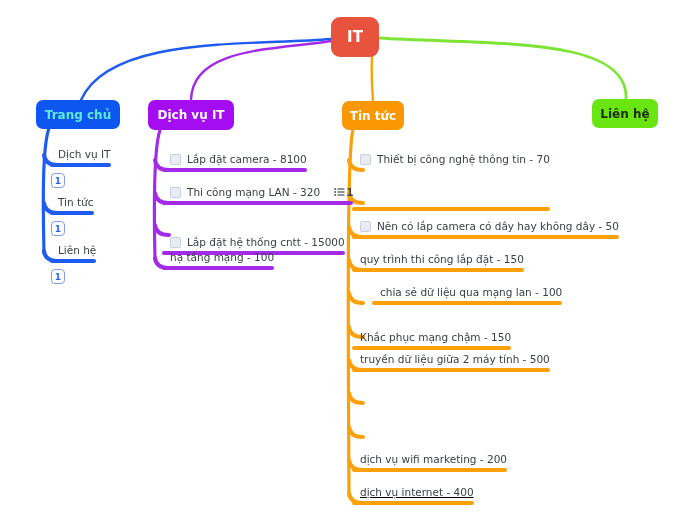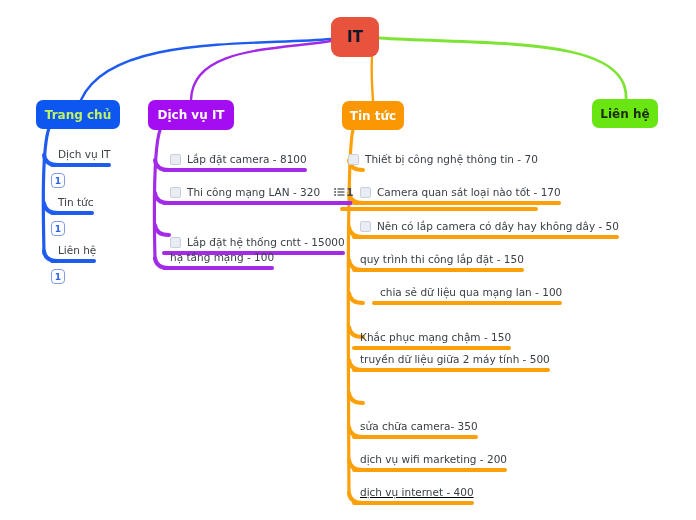"IT" div.node { color: #0f172a -> #ffffff }
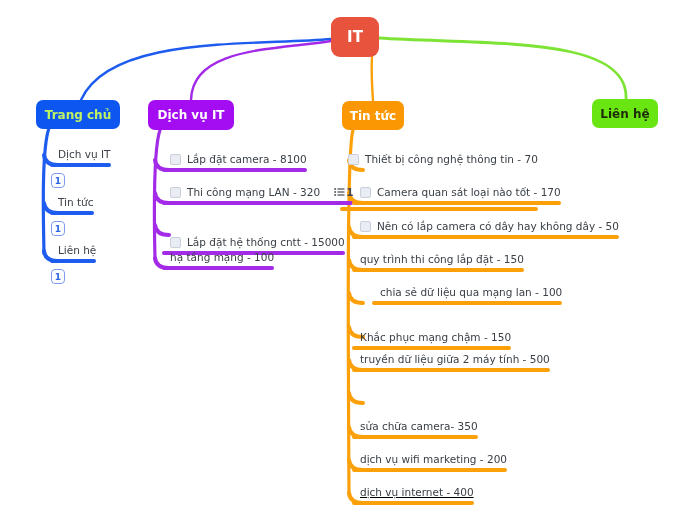"Trang chủ" div.node { color: #bef264 -> #5eead4 }
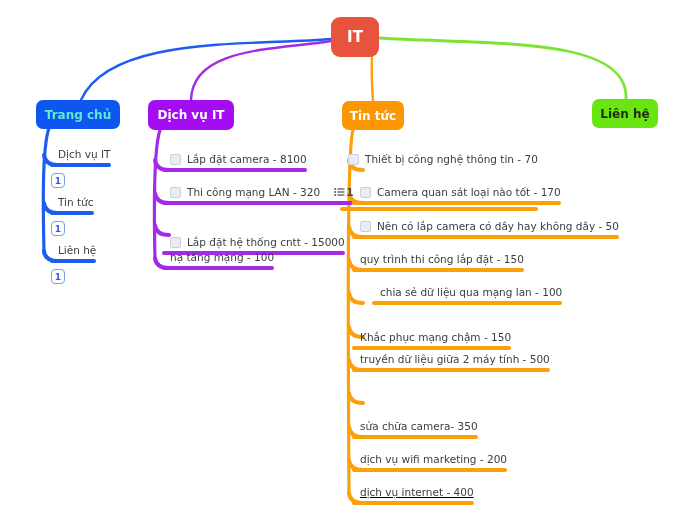"Thiết bị công nghệ thông" div.mm-item { left: 340px -> 352px }
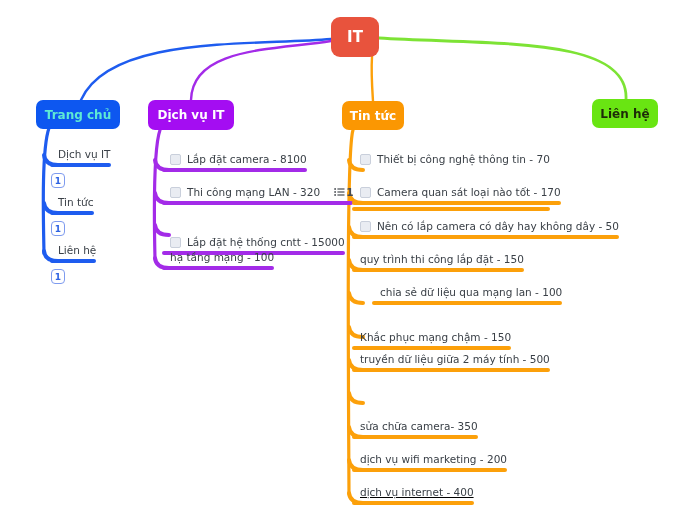"Camera quan sát loại nào" div.mm-row { html: <div> <span></span> <span>Camera quan sát loại nào tốt - 170</span> </div> -> none }
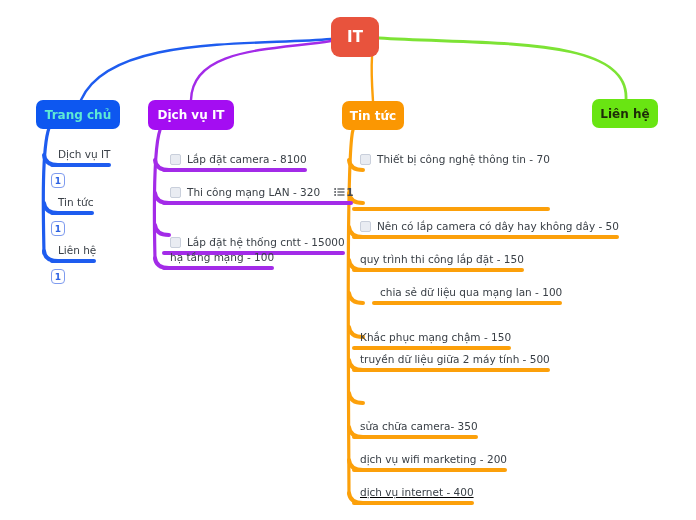"sửa chữa camera- 350" div.mm-item { html: <div> <div> <span>sửa chữa camera- 350</span> </div> <div></div> </div> -> none }
